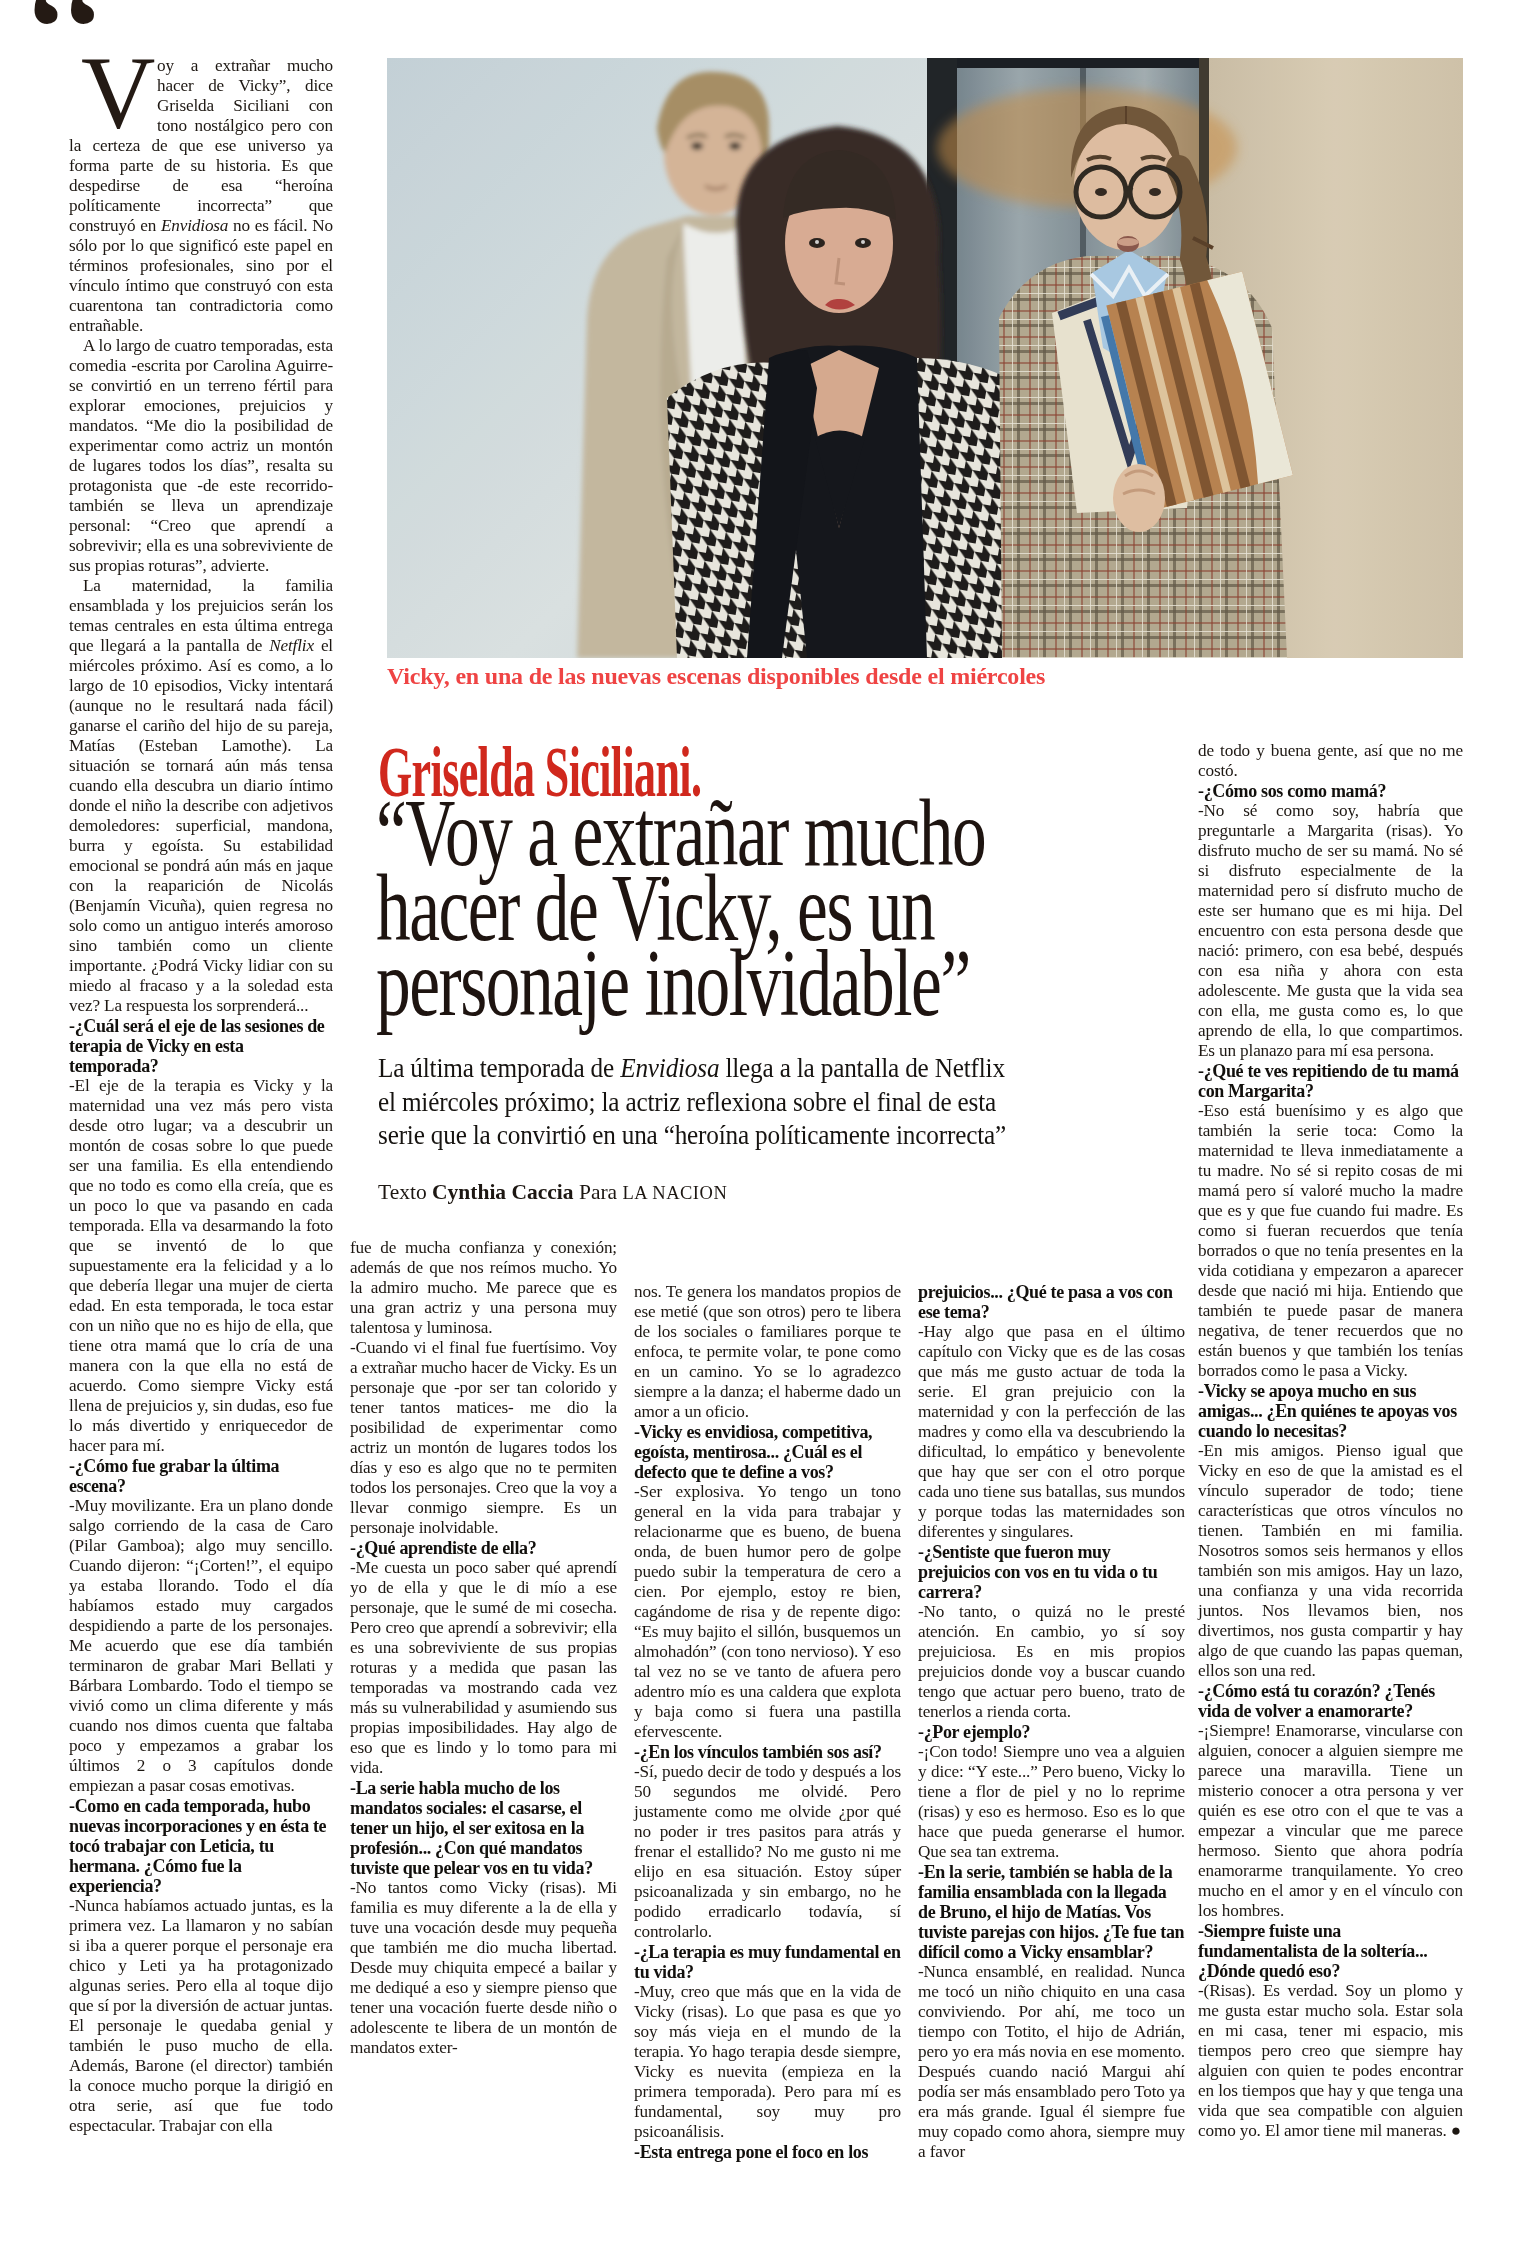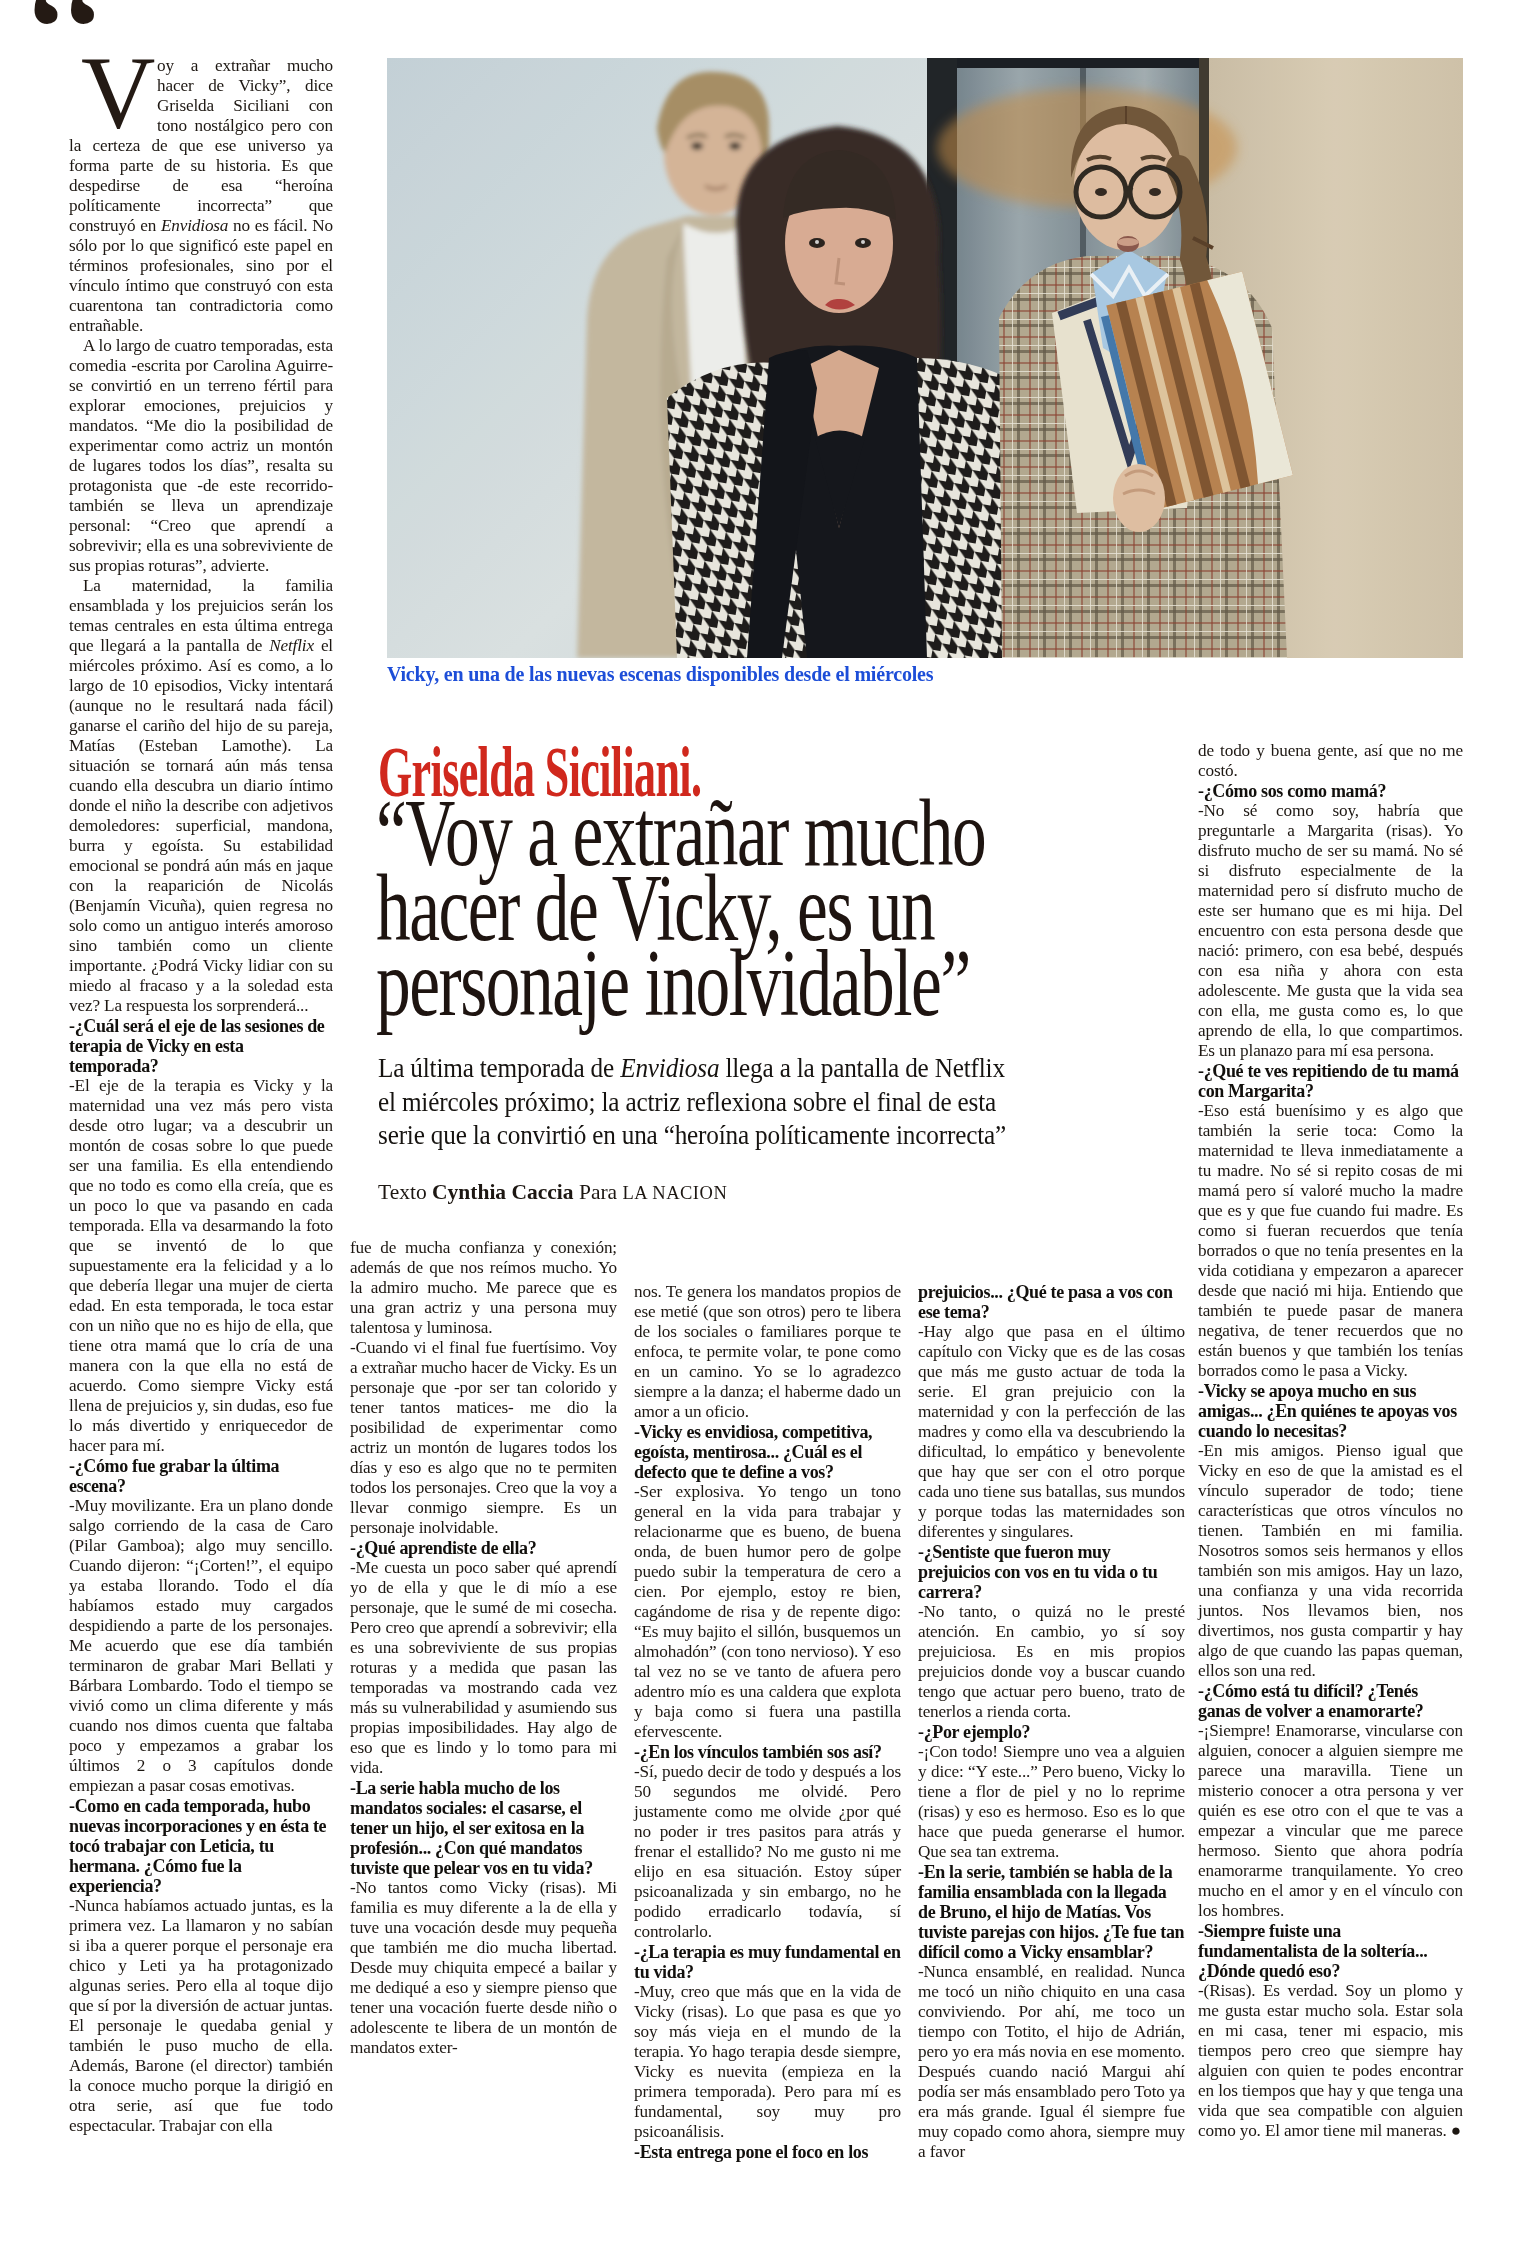"Vicky, en una de las" .caption { color: #1d4ed8 -> #ef4444; font-size: 20px -> 24px }
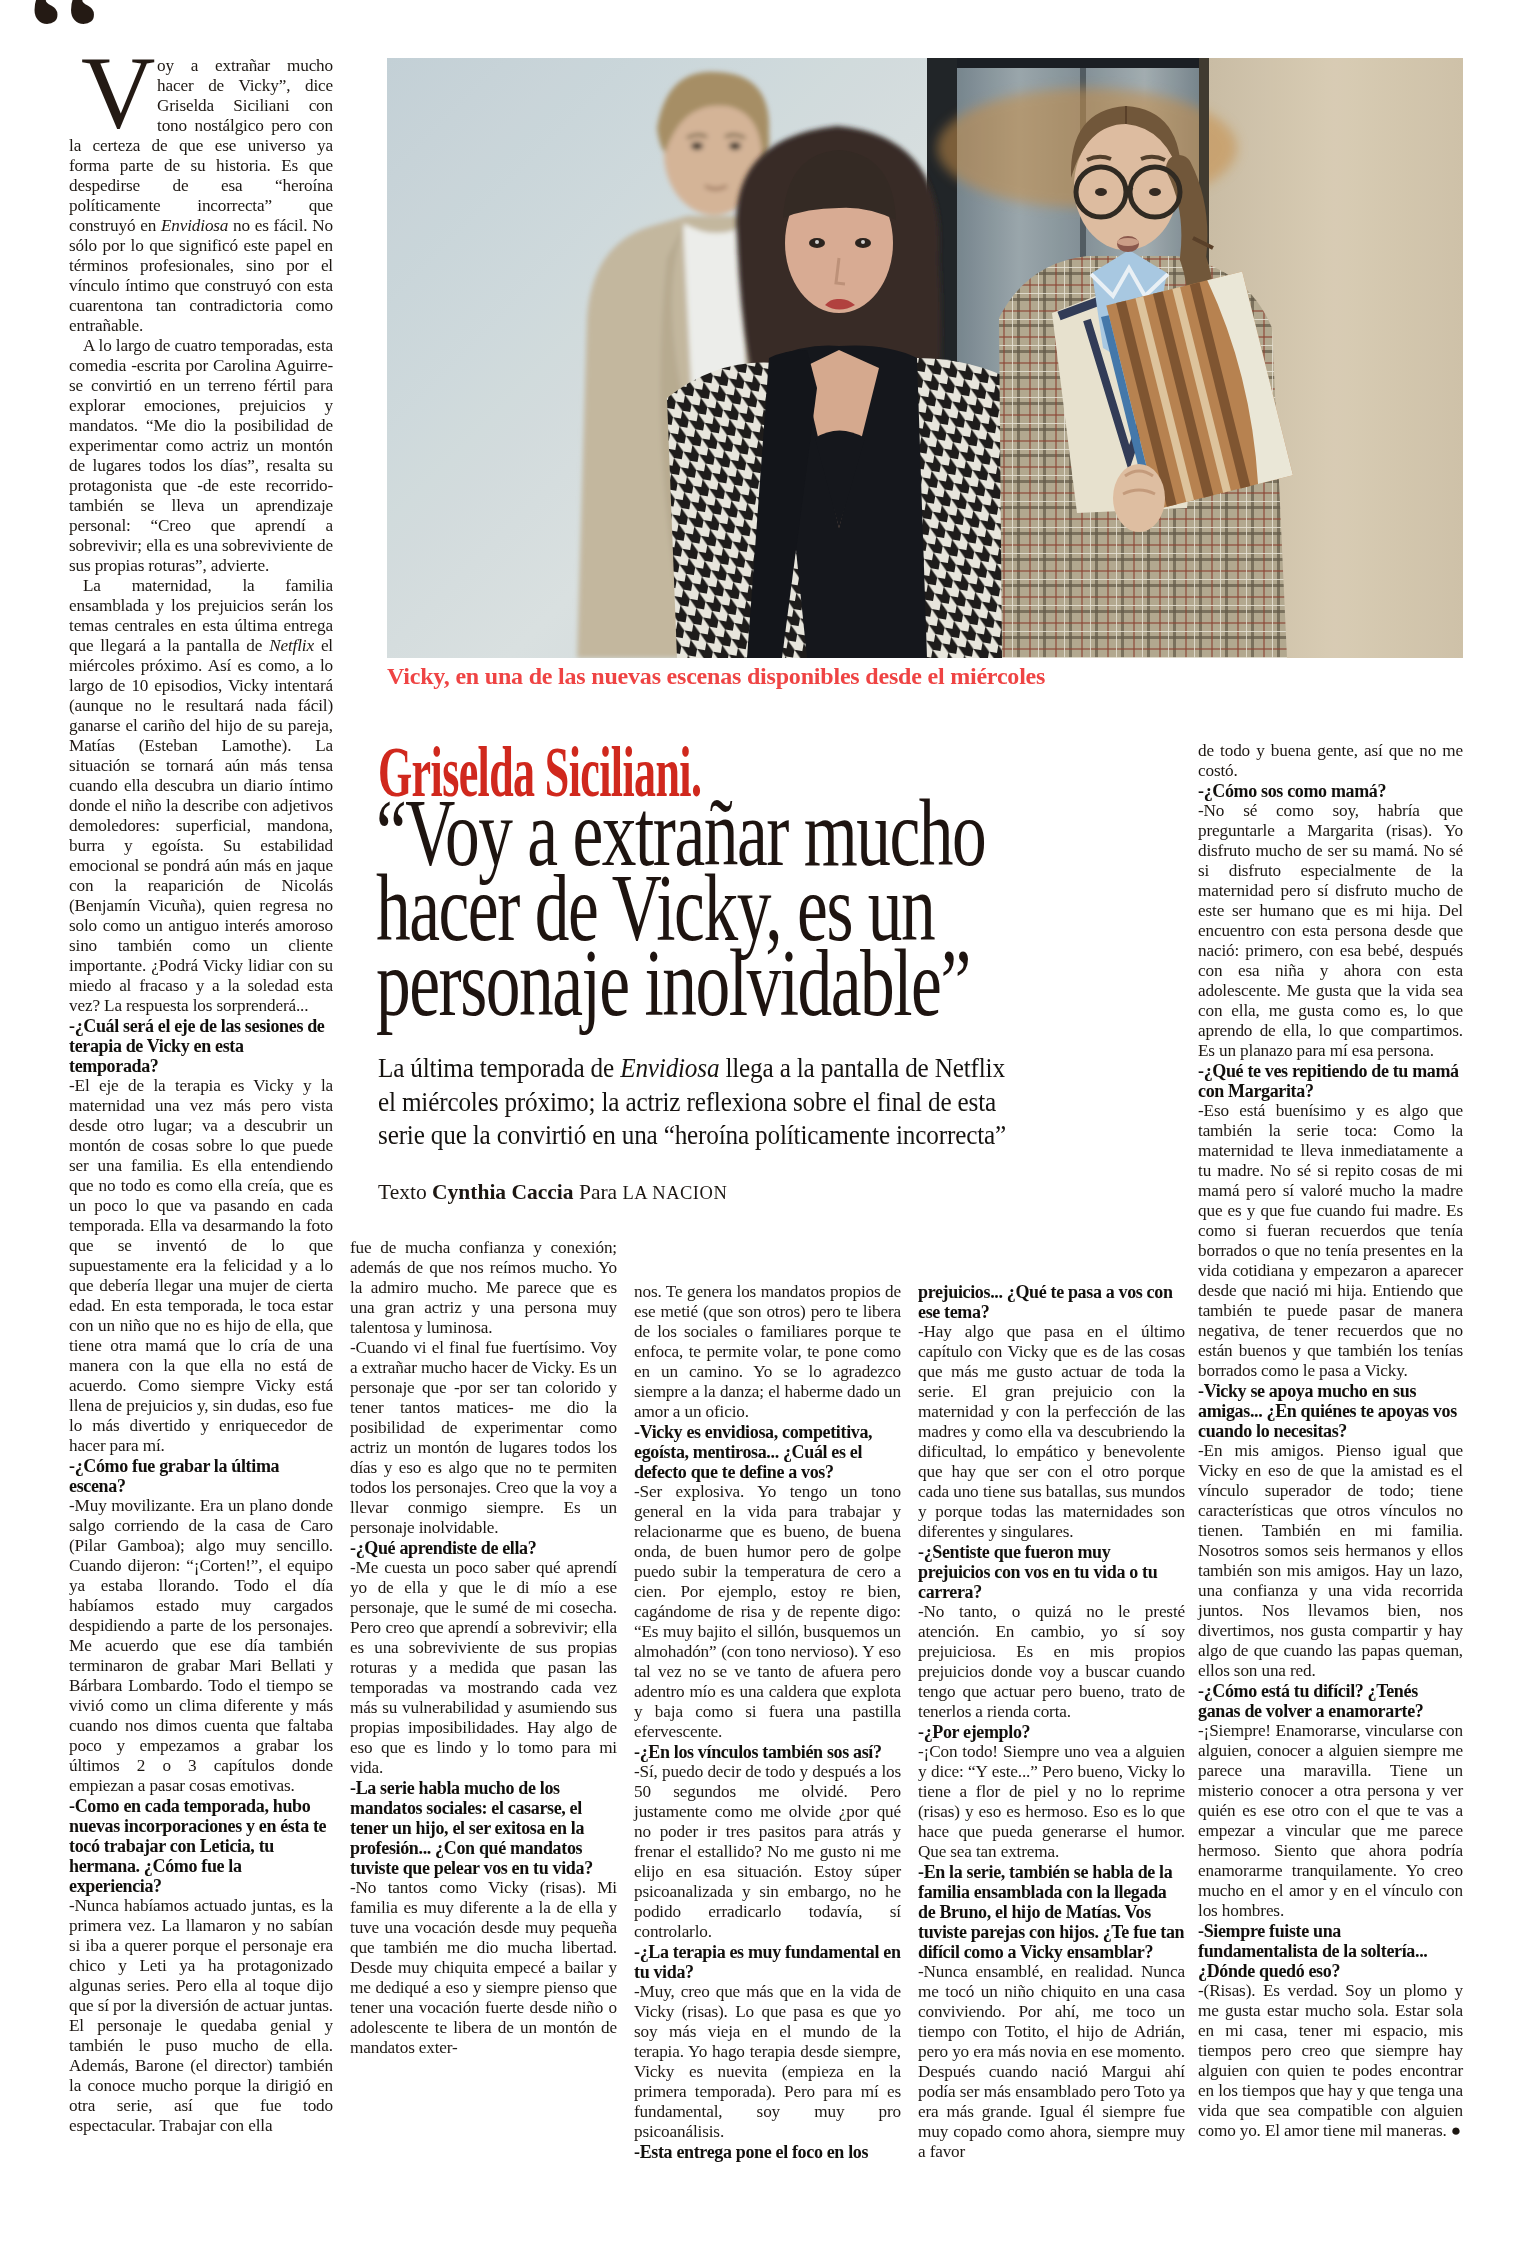"-¿Cómo está tu difícil? ¿Tenés" p.q { text: difícil? ¿Tenés ganas -> corazón? ¿Tenés vida }
